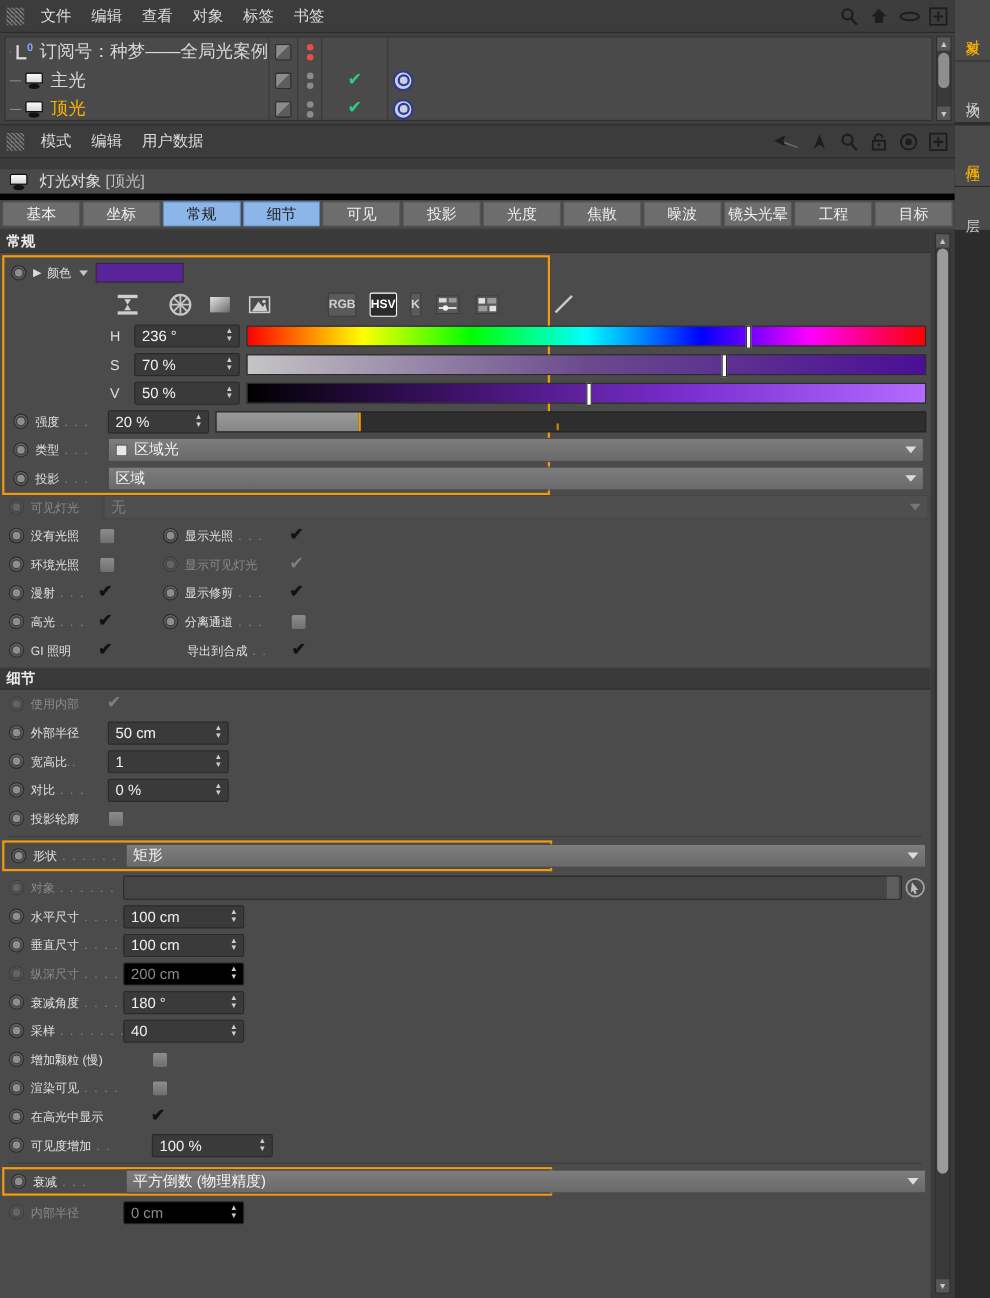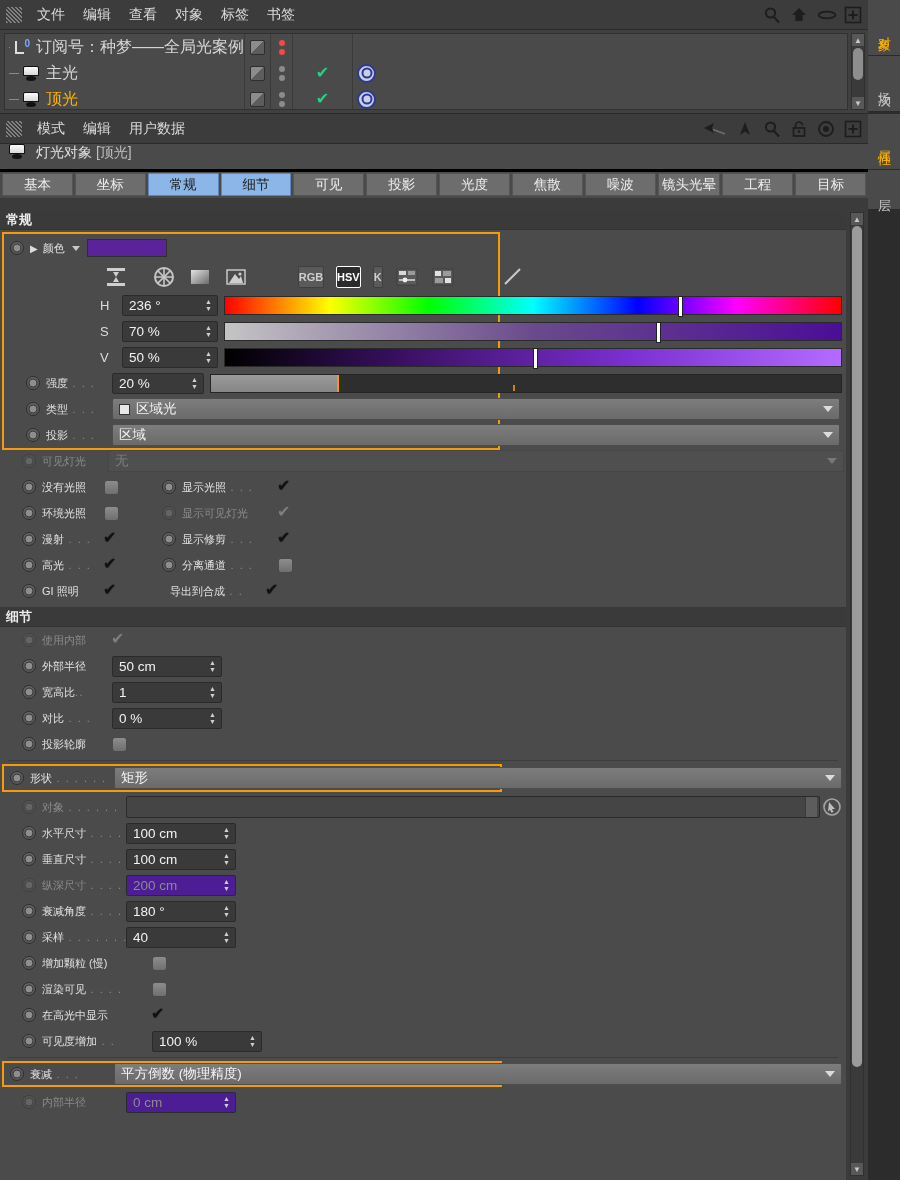"灯光对象 [顶光]" .am-head { align-items: none -> center; border-bottom: 3px solid #000000 -> 6px solid #000000; margin-top: none -> 10px }
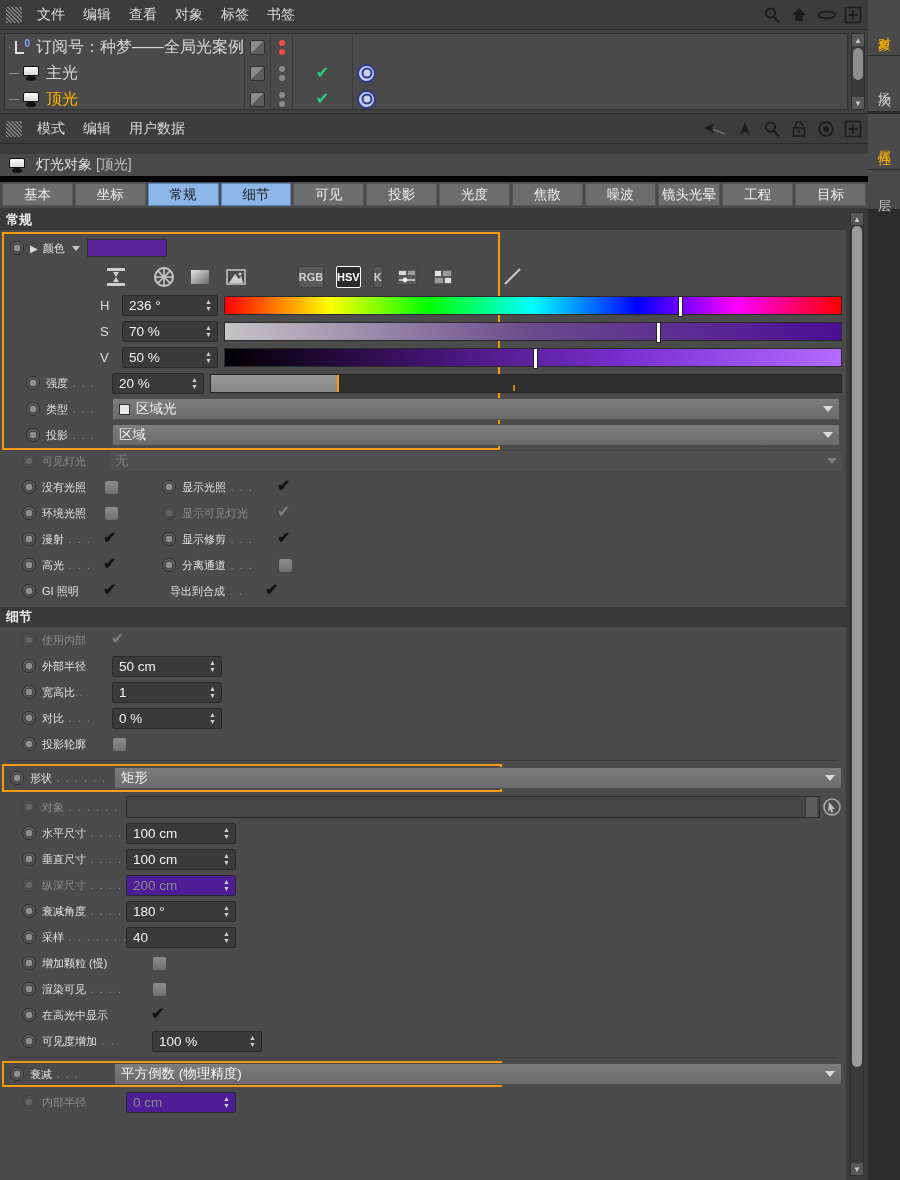"强度 . . ." .row { padding-left: 22px -> 8px }
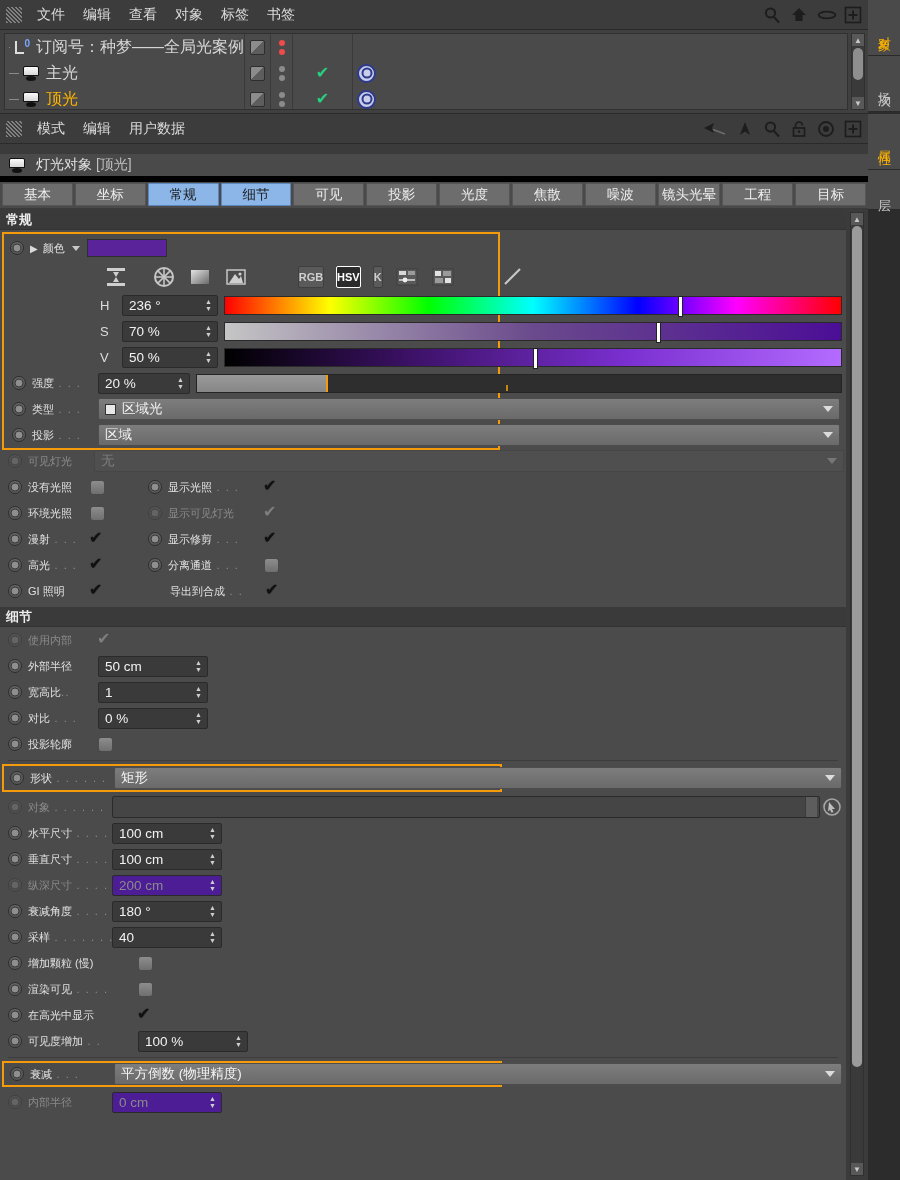"200 cm" .num.dim { background: #4c1d95 -> #000000 }
